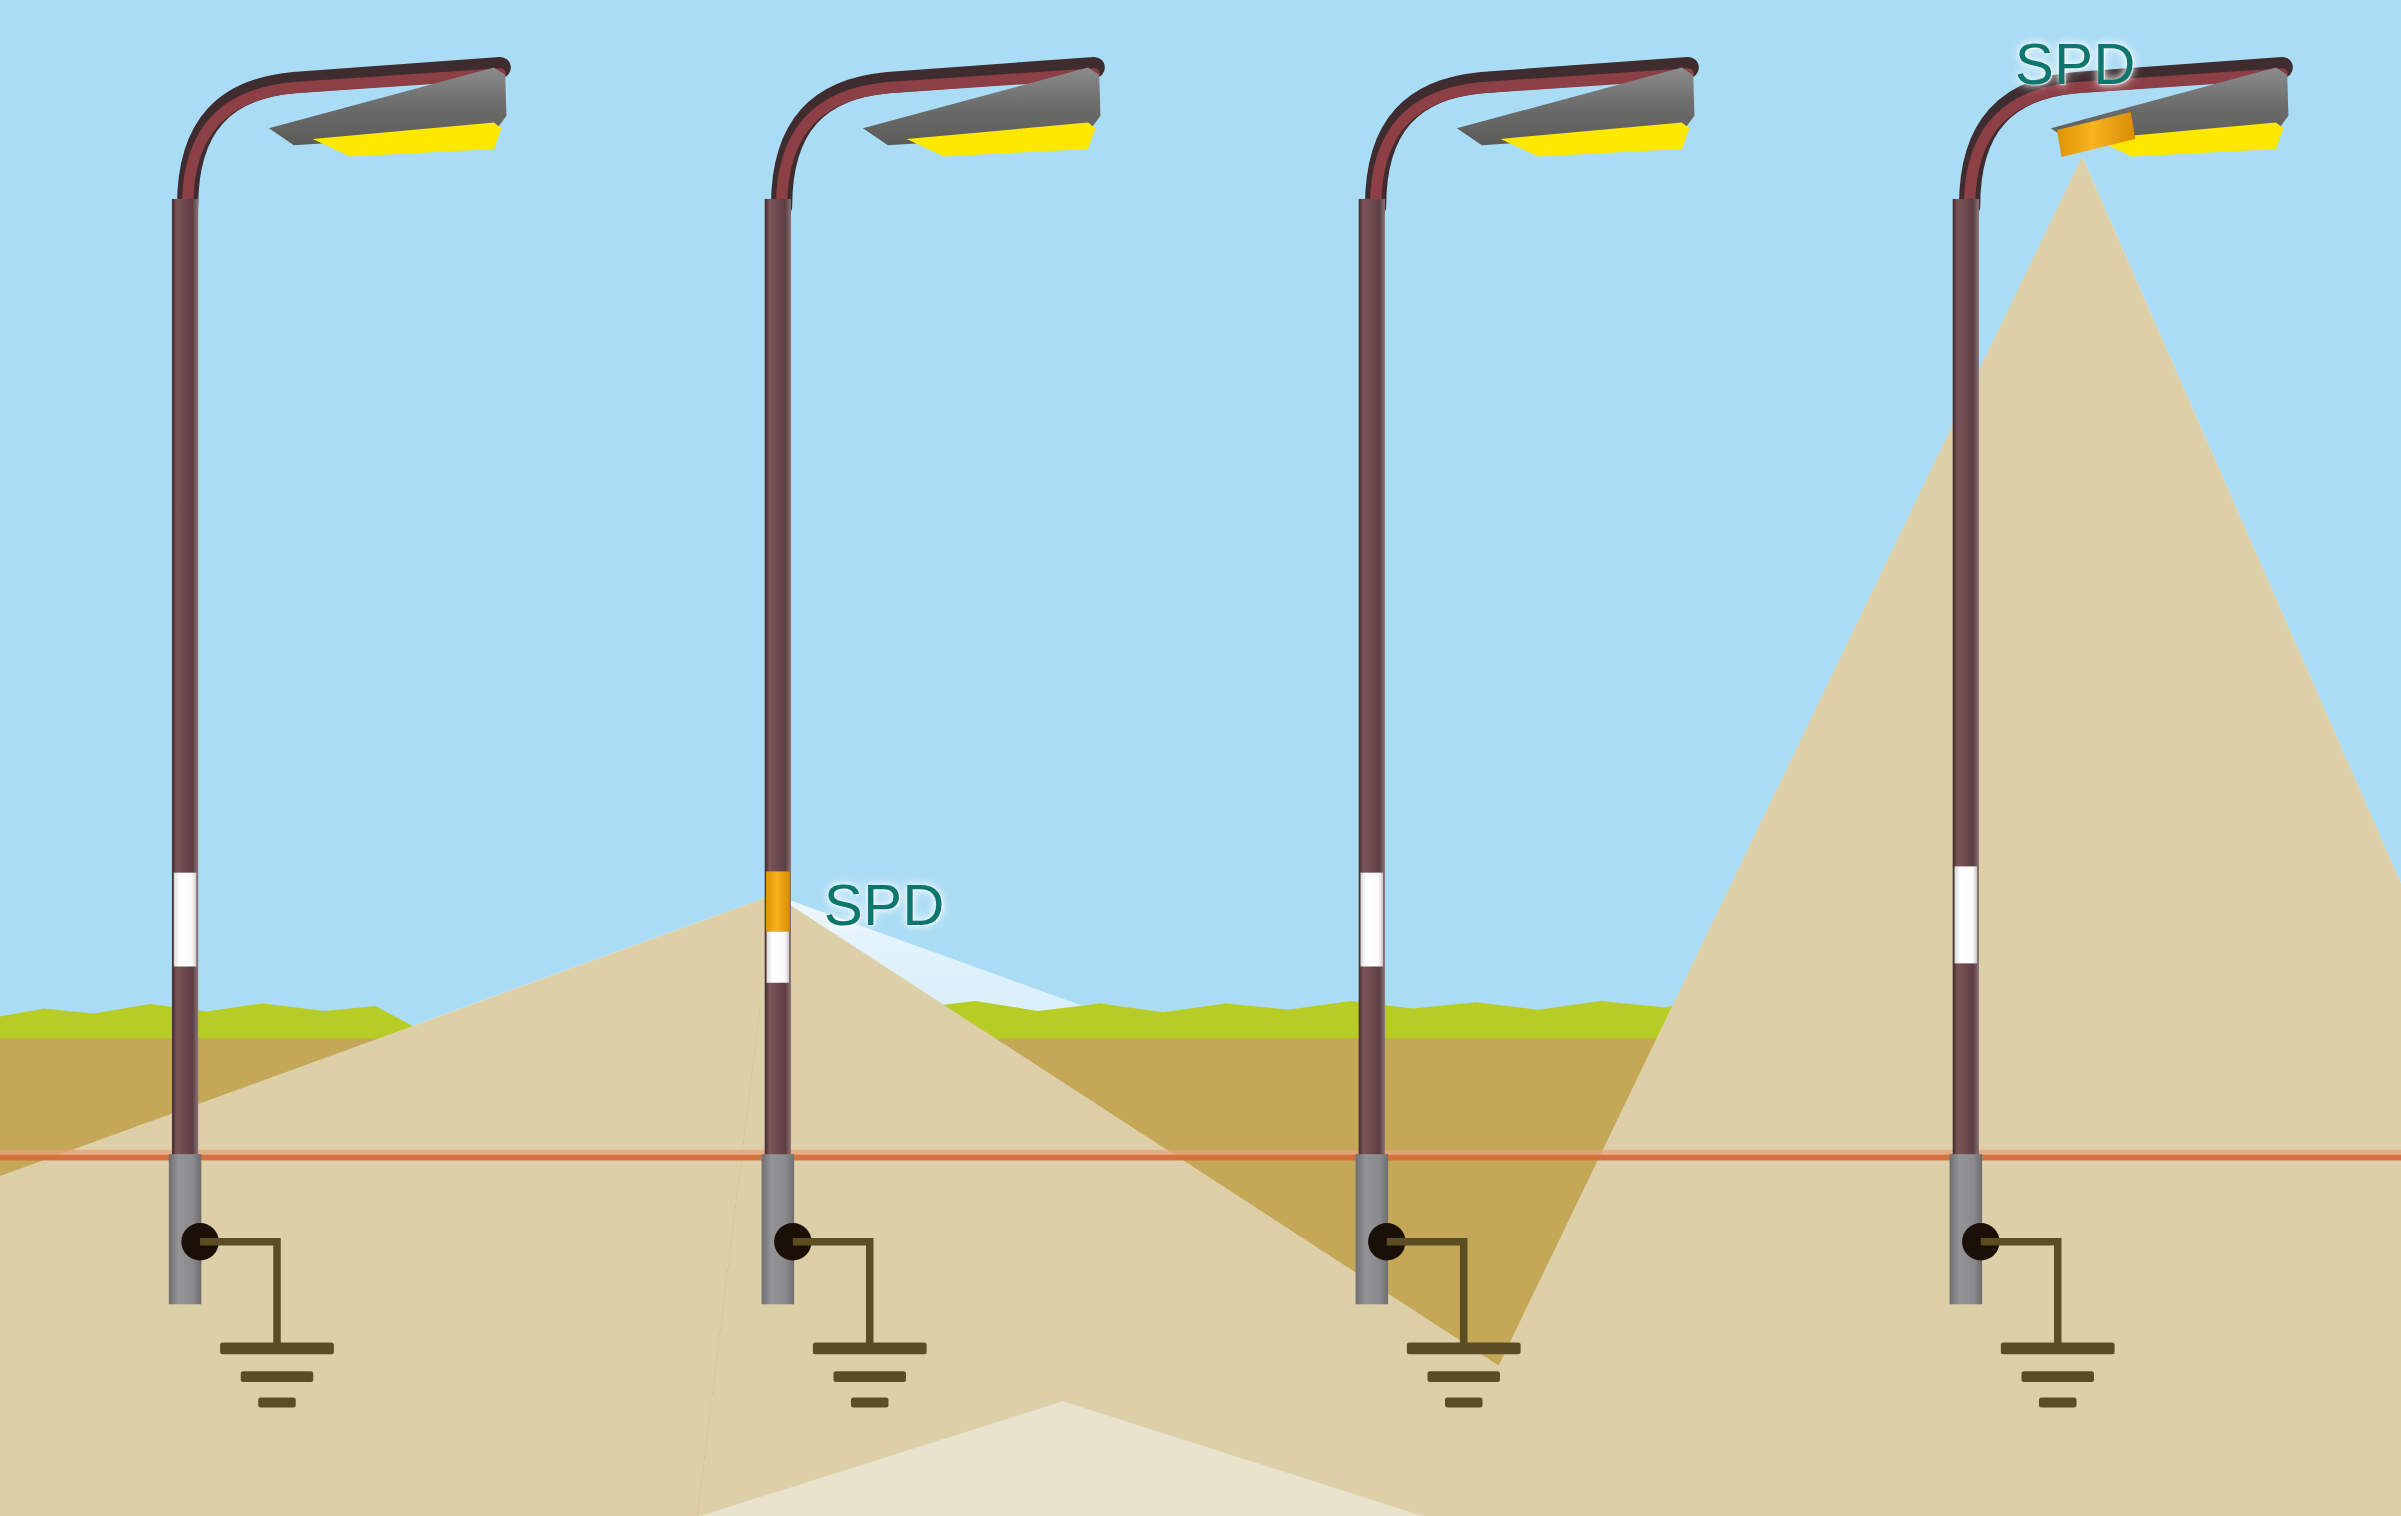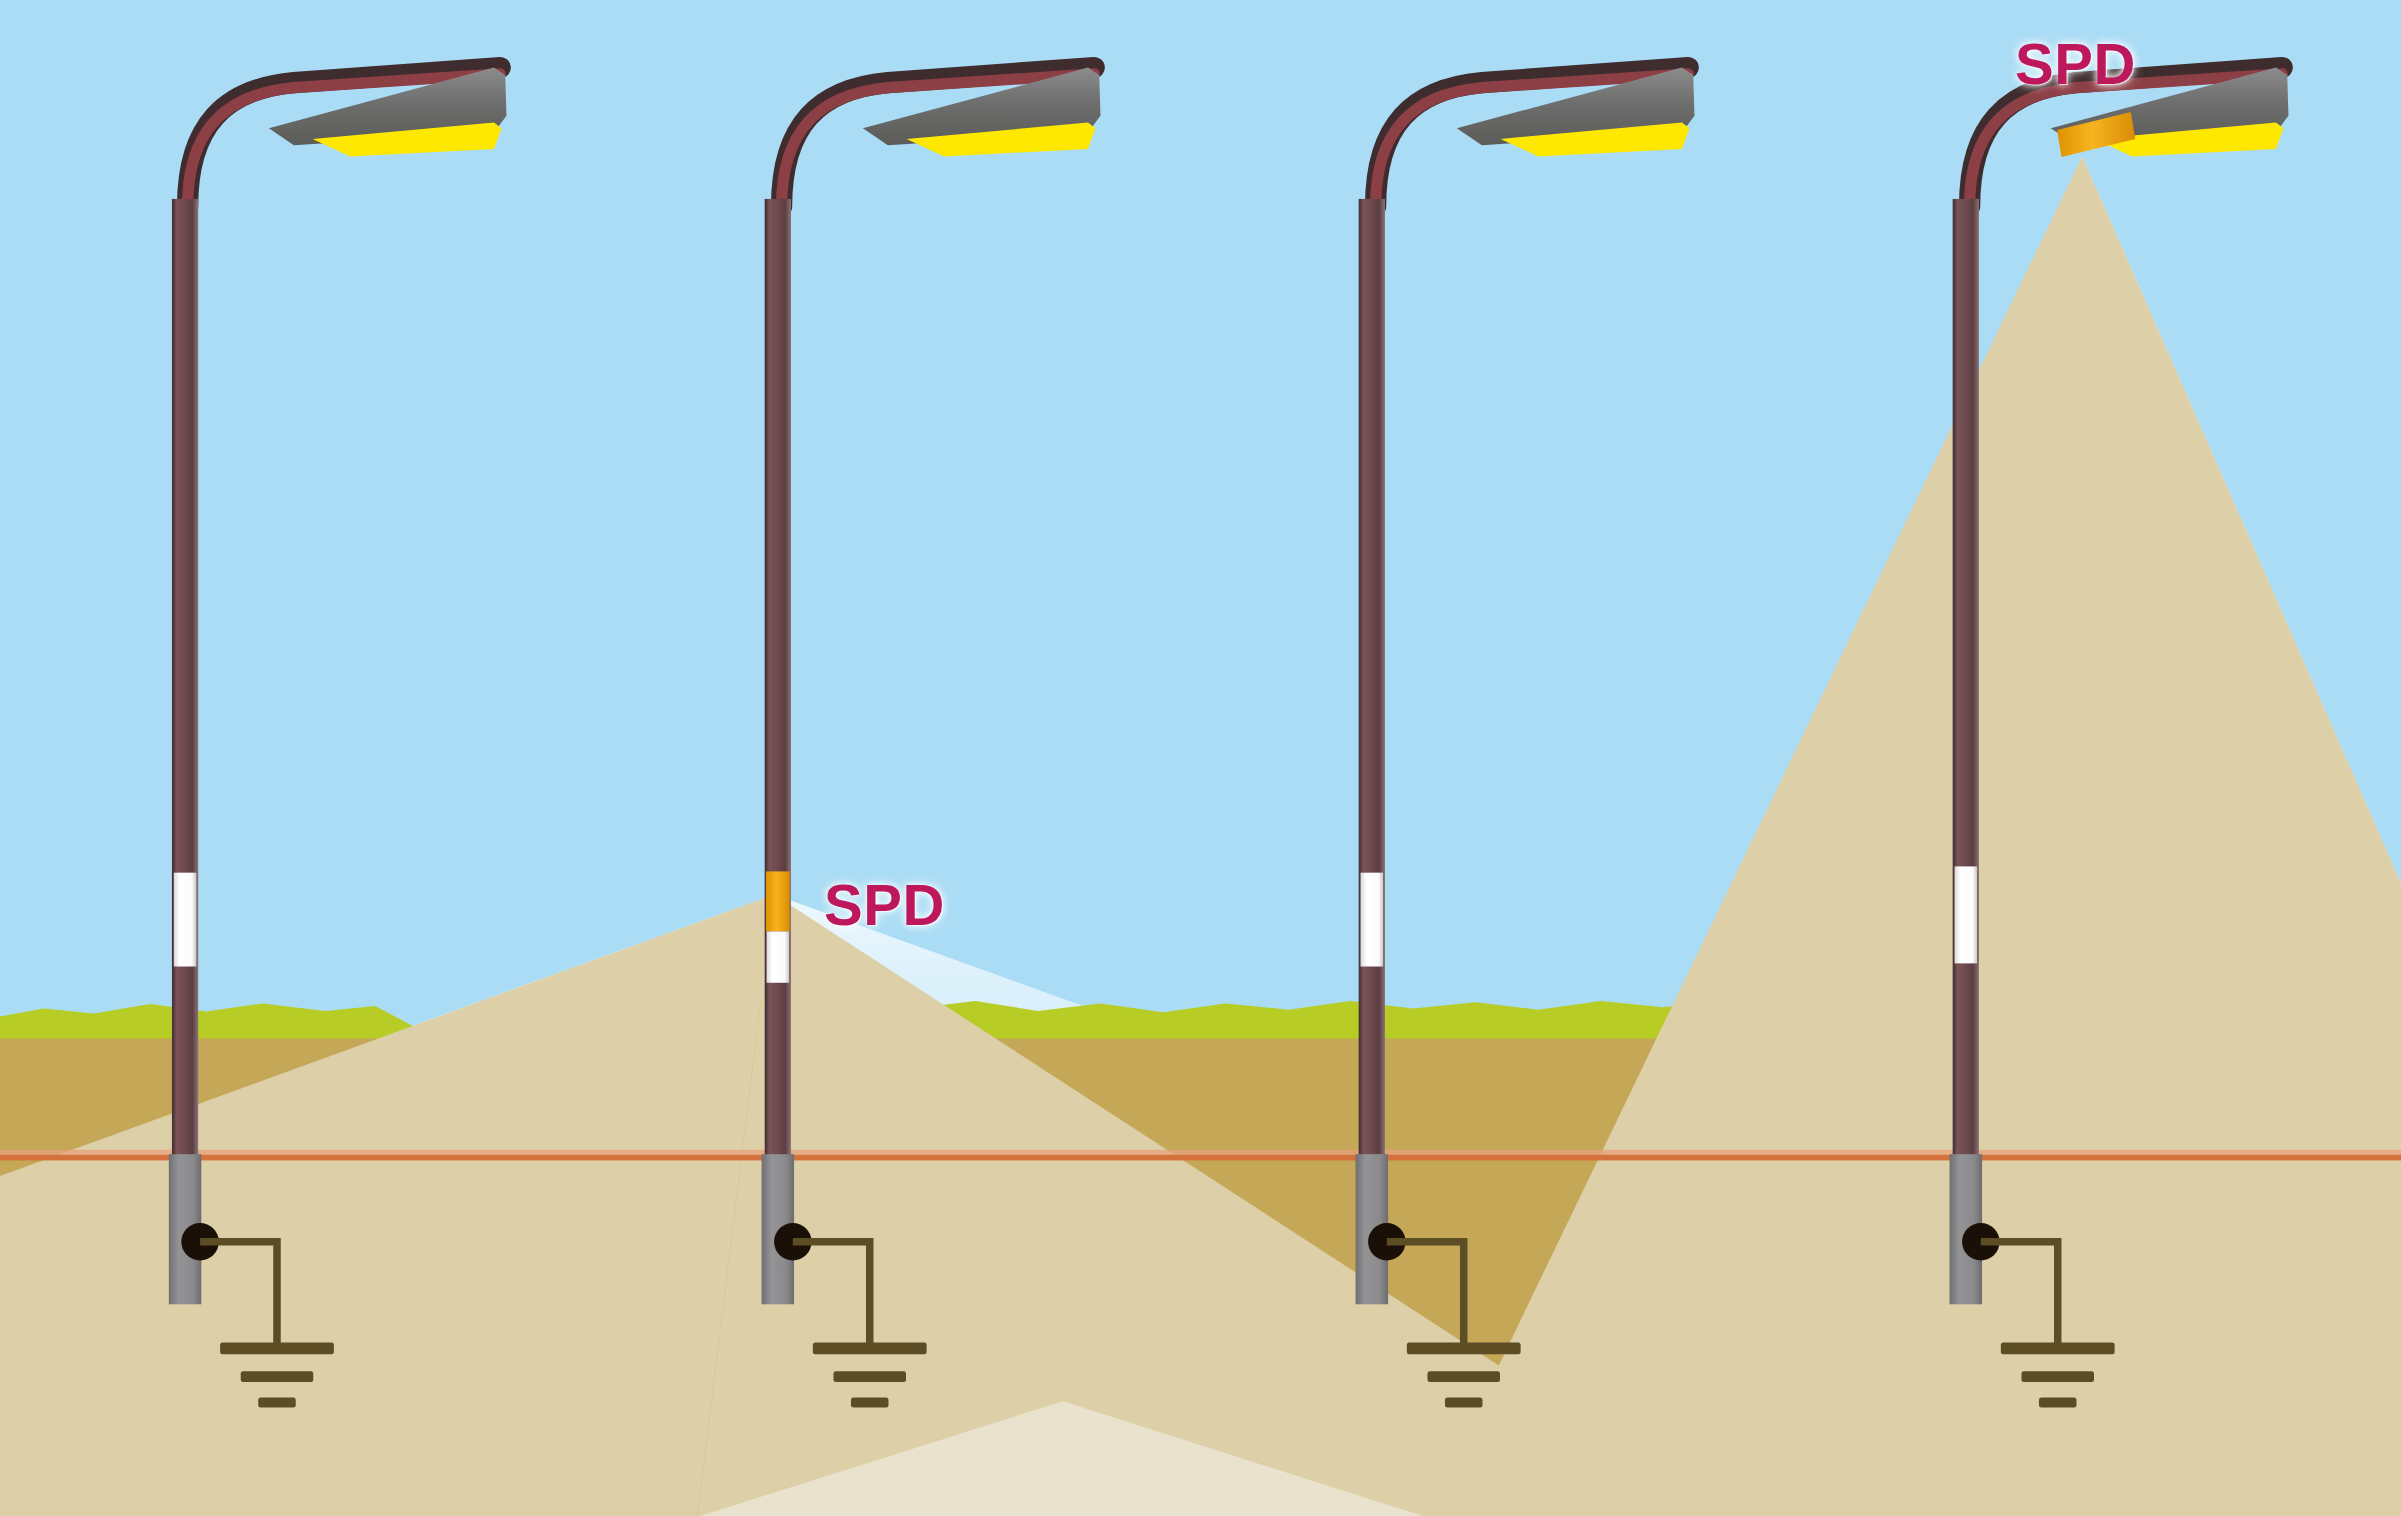"SPD" .spd-label { color: #be185d -> #0f766e; font-weight: bold -> normal }
